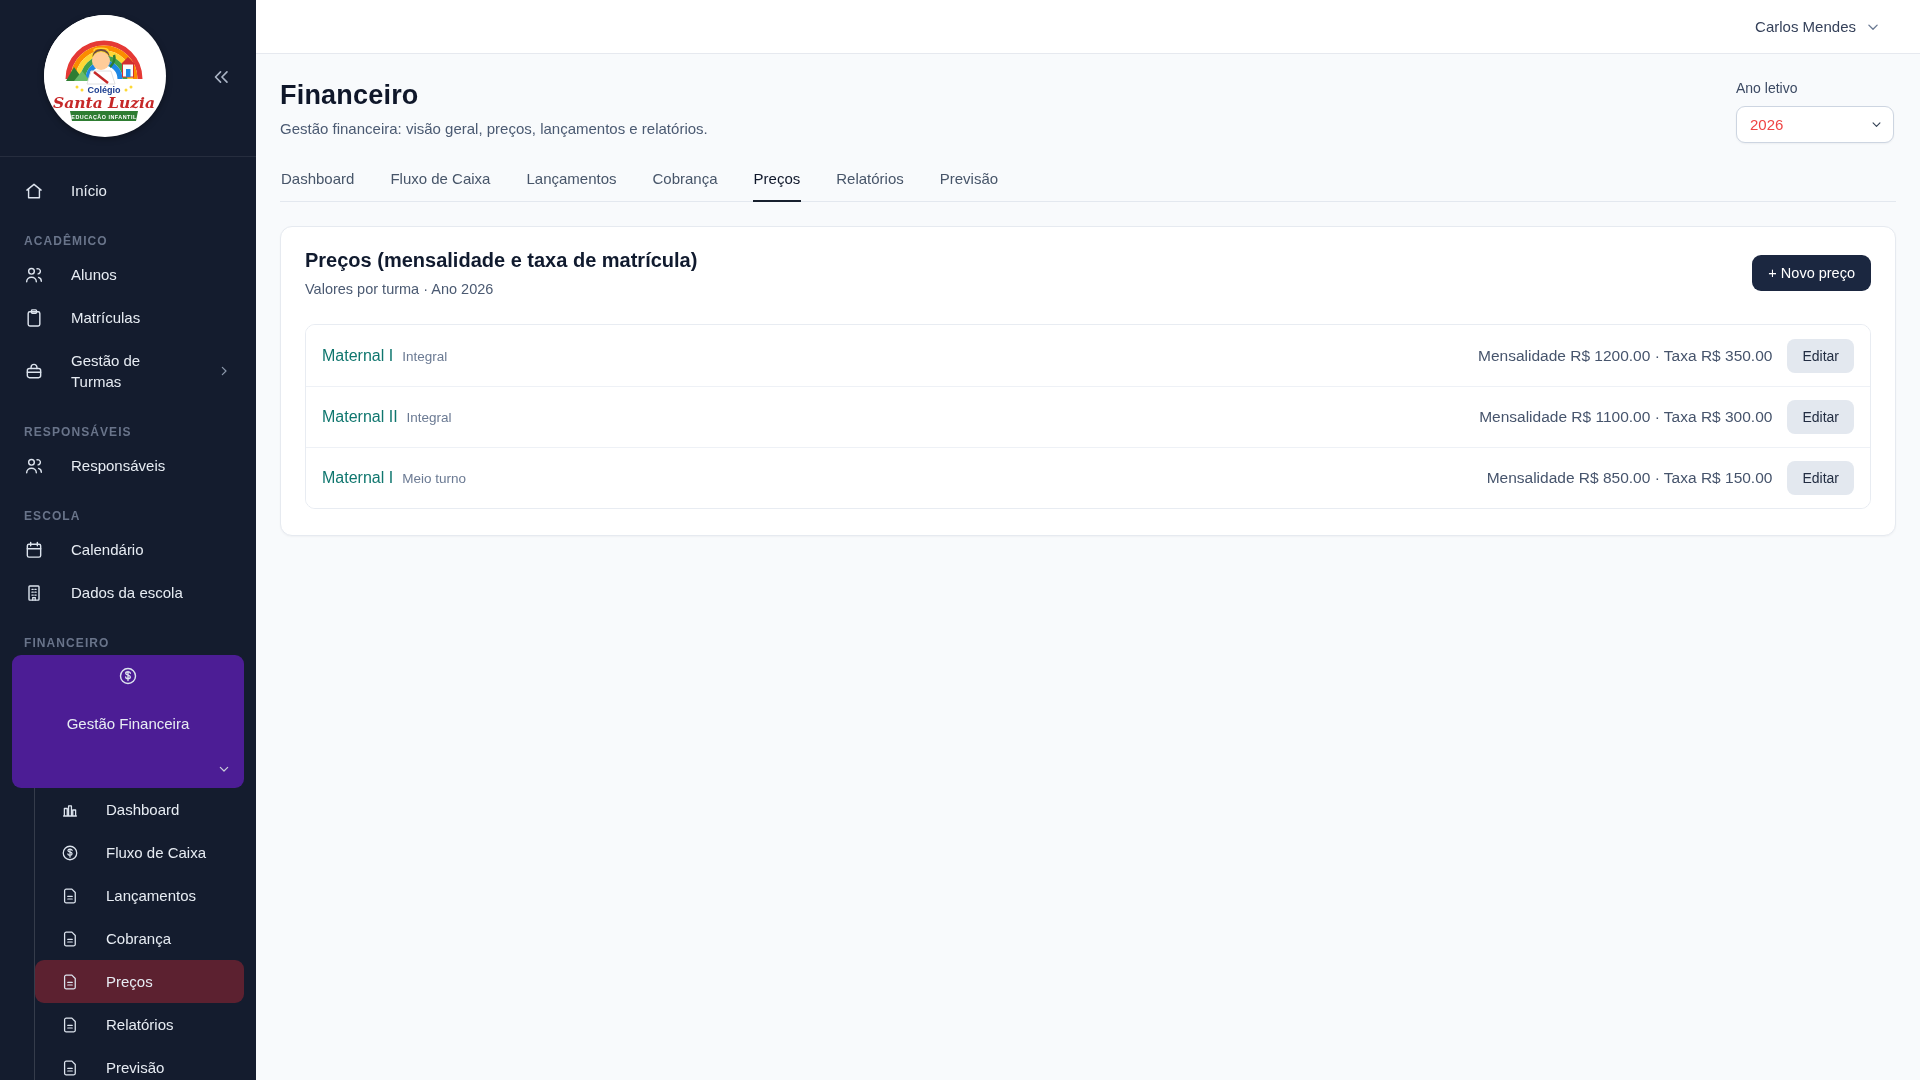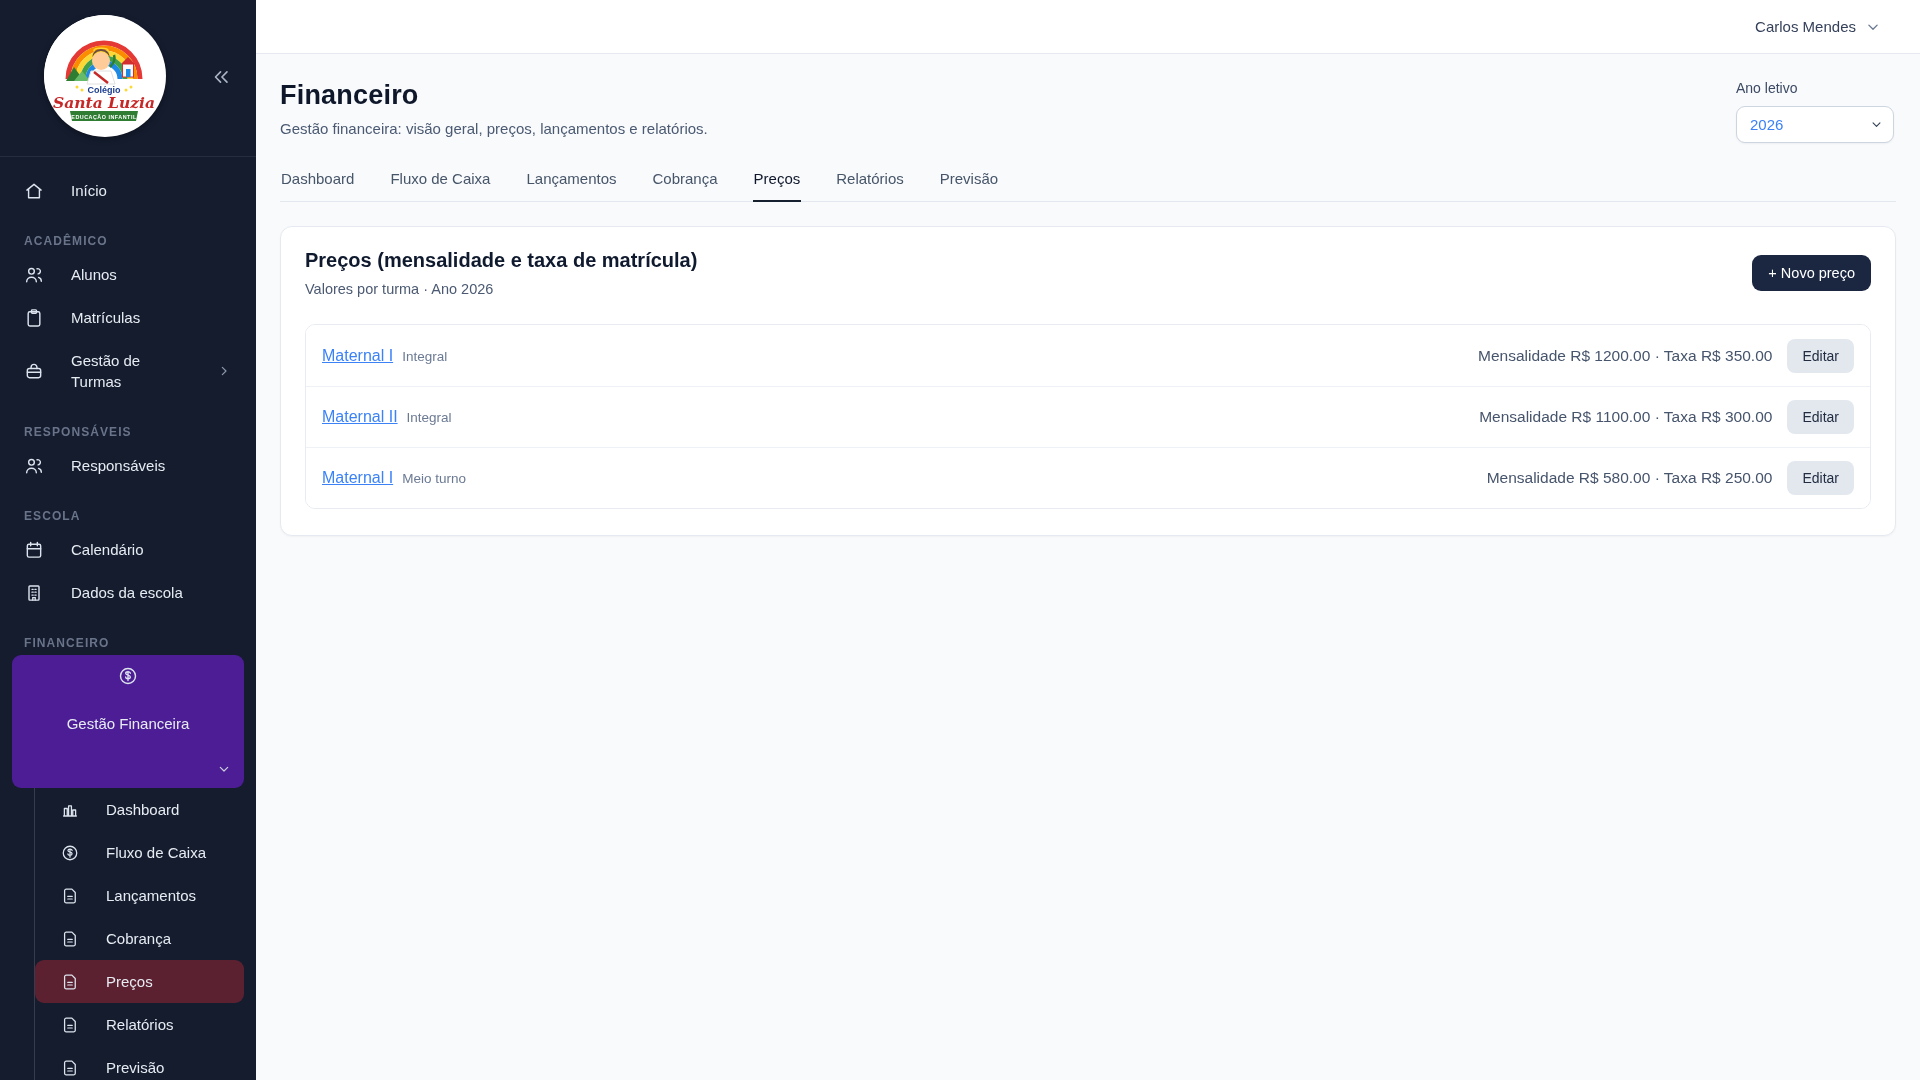"2026" .select-wrap select { color: #3b82f6 -> #ef4444 }
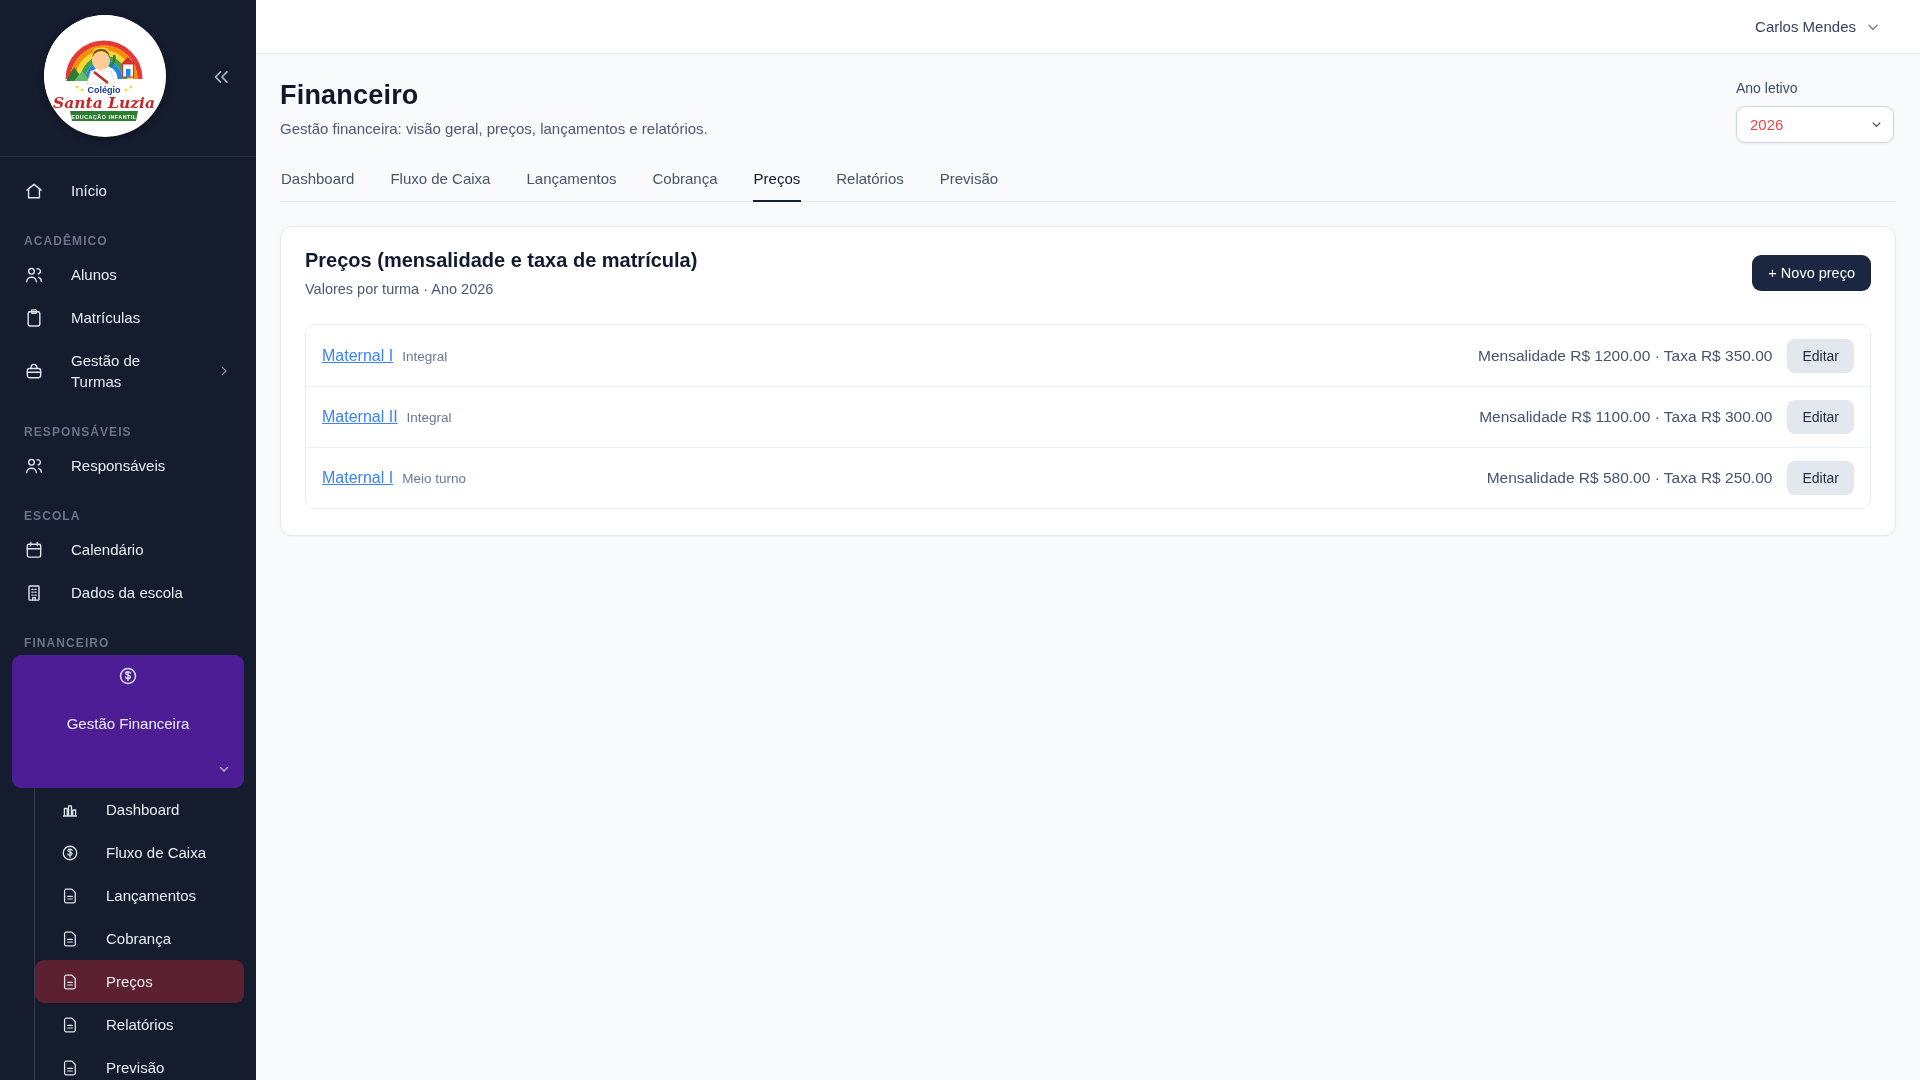"Maternal I" .row-name { color: #3b82f6 -> #0f766e; text-decoration: underline -> none }
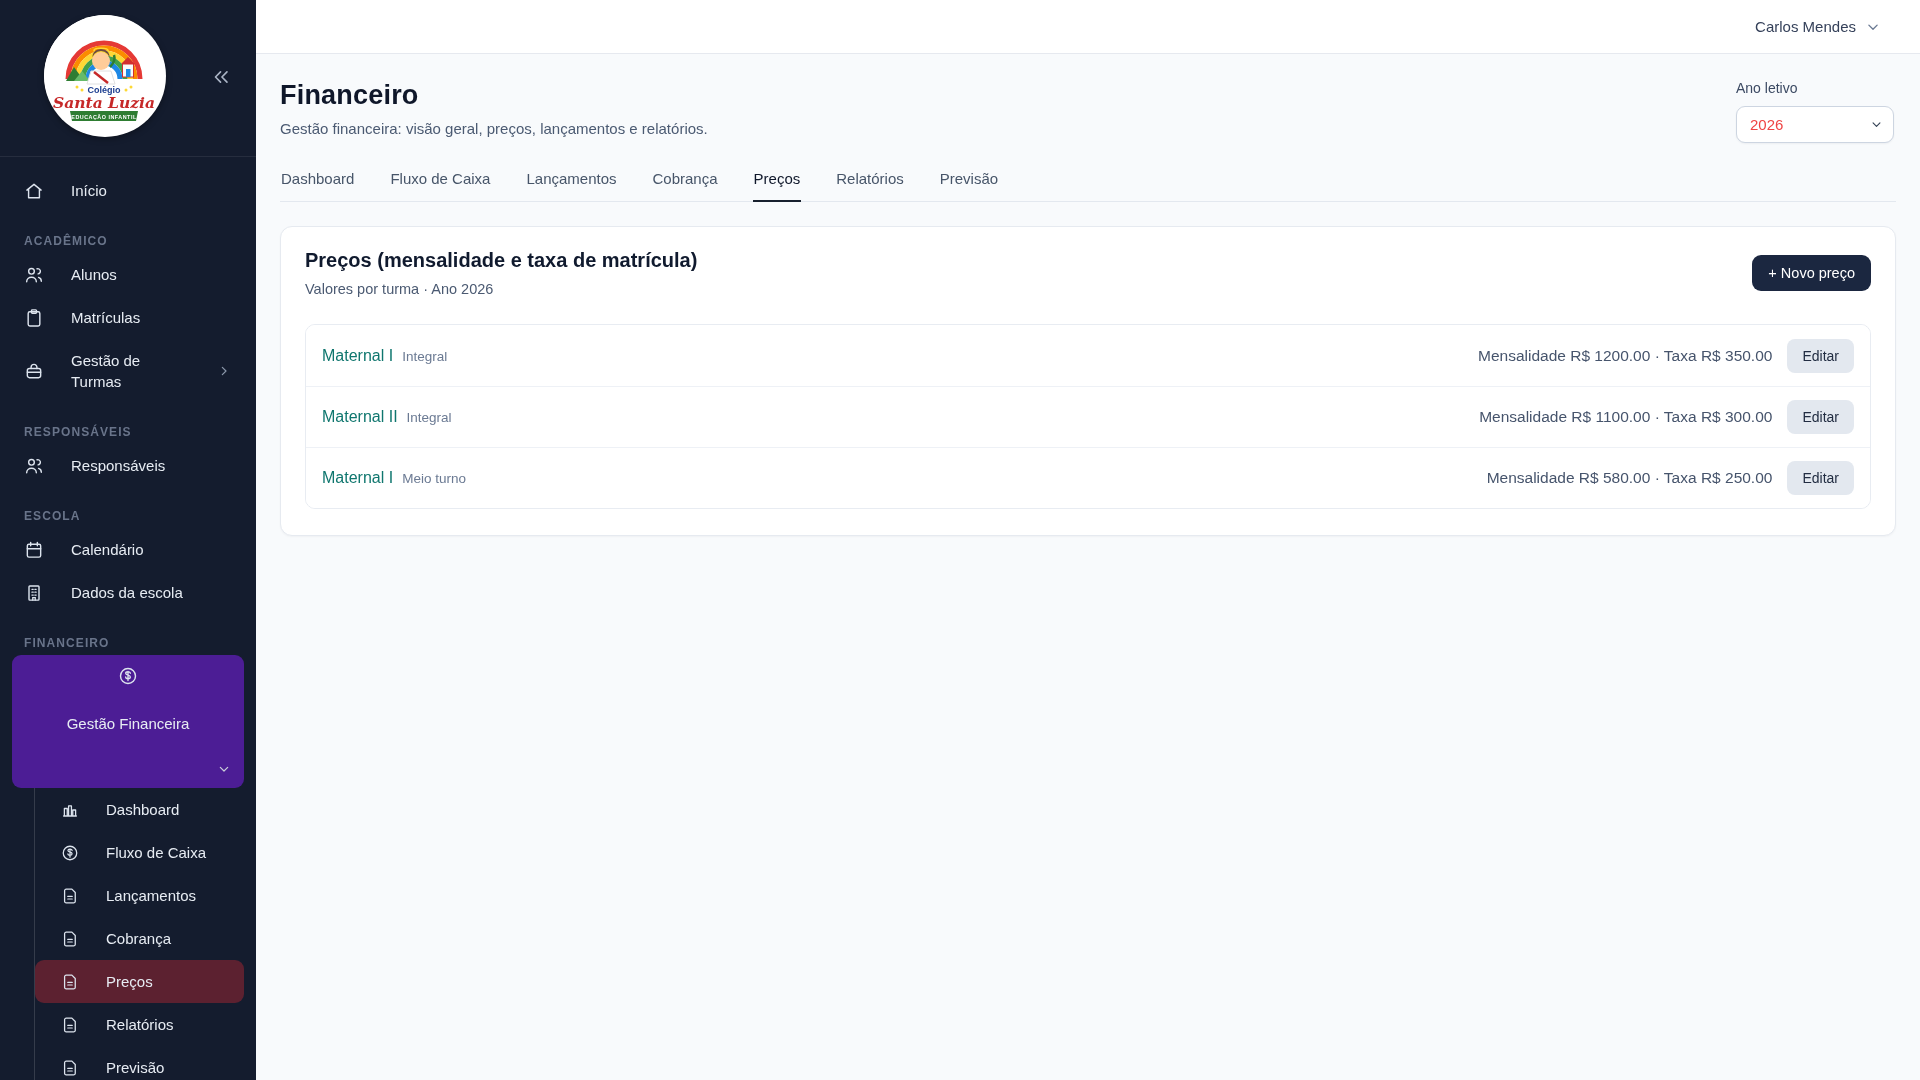"Mensalidade R$ 580.00 · Taxa" span.row-pricing { text: 580.00 · Taxa R$ 250.00 -> 850.00 · Taxa R$ 150.00 }
